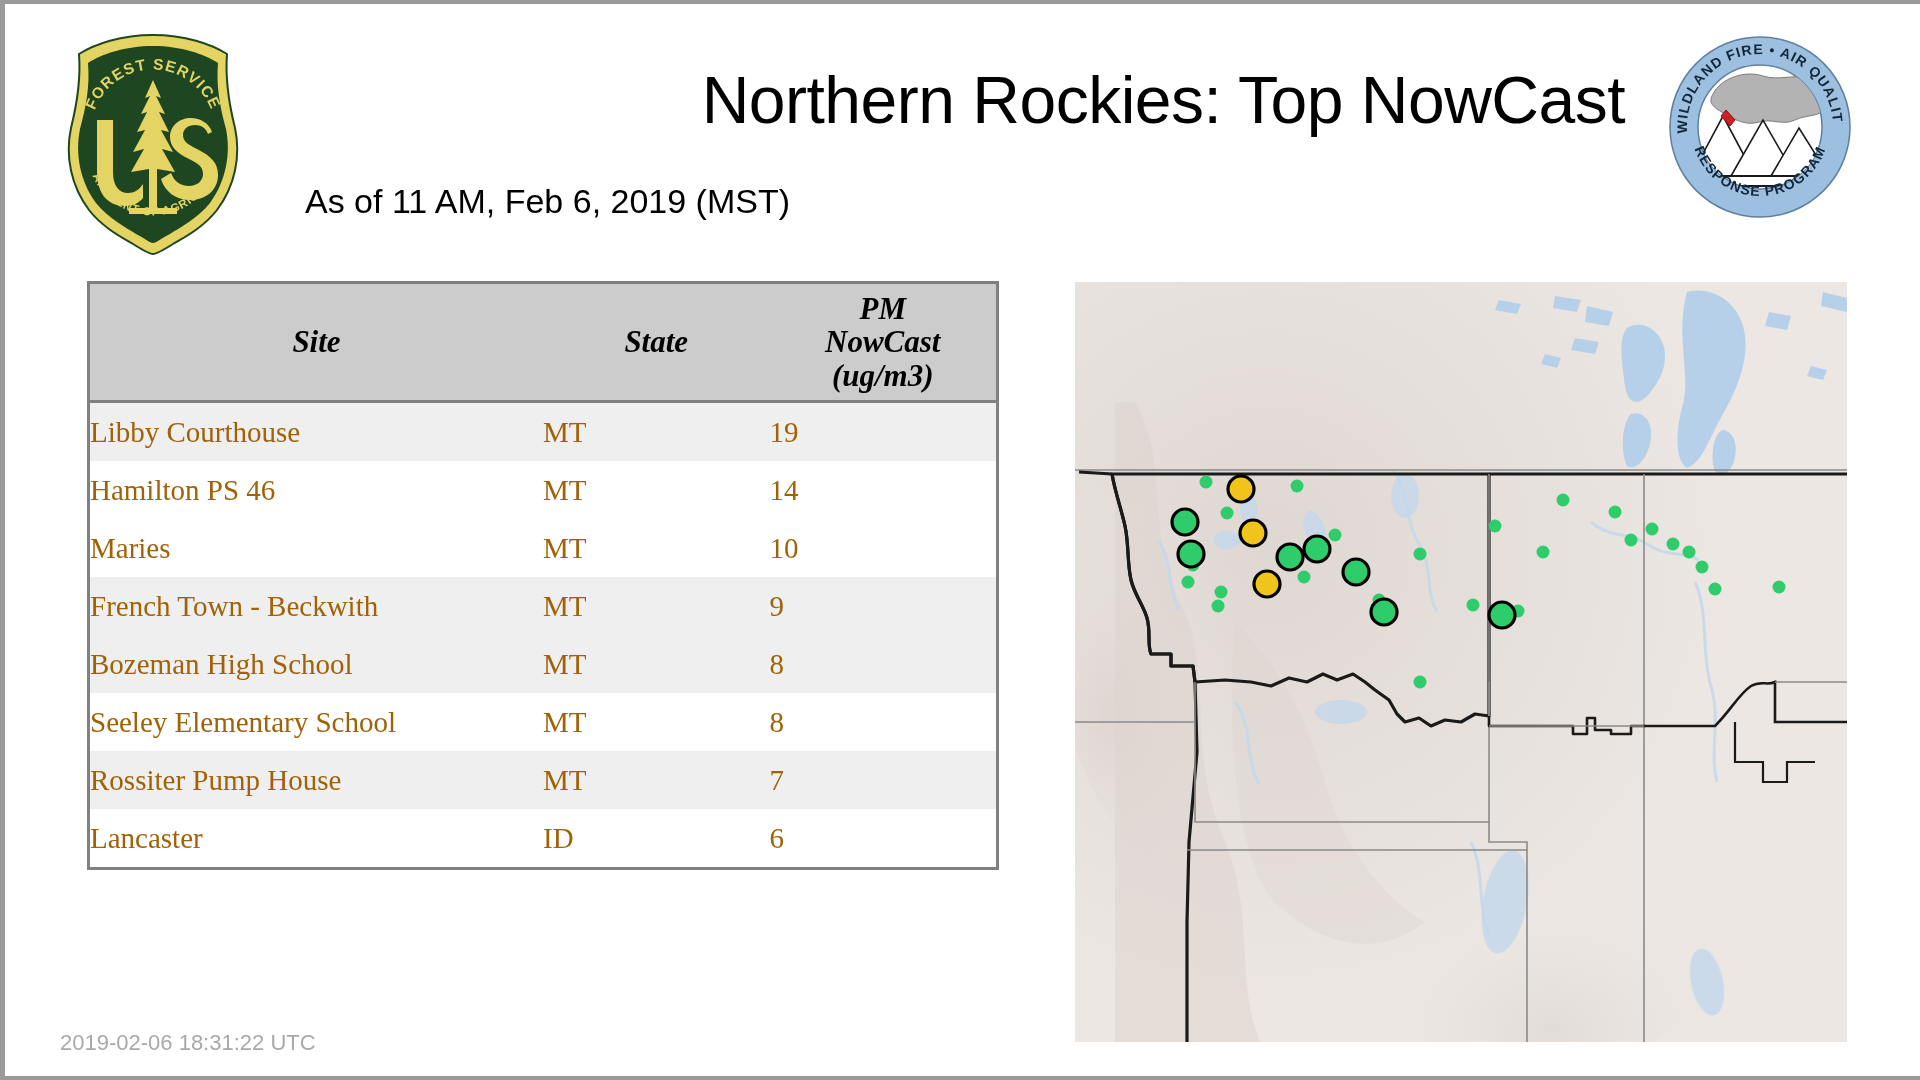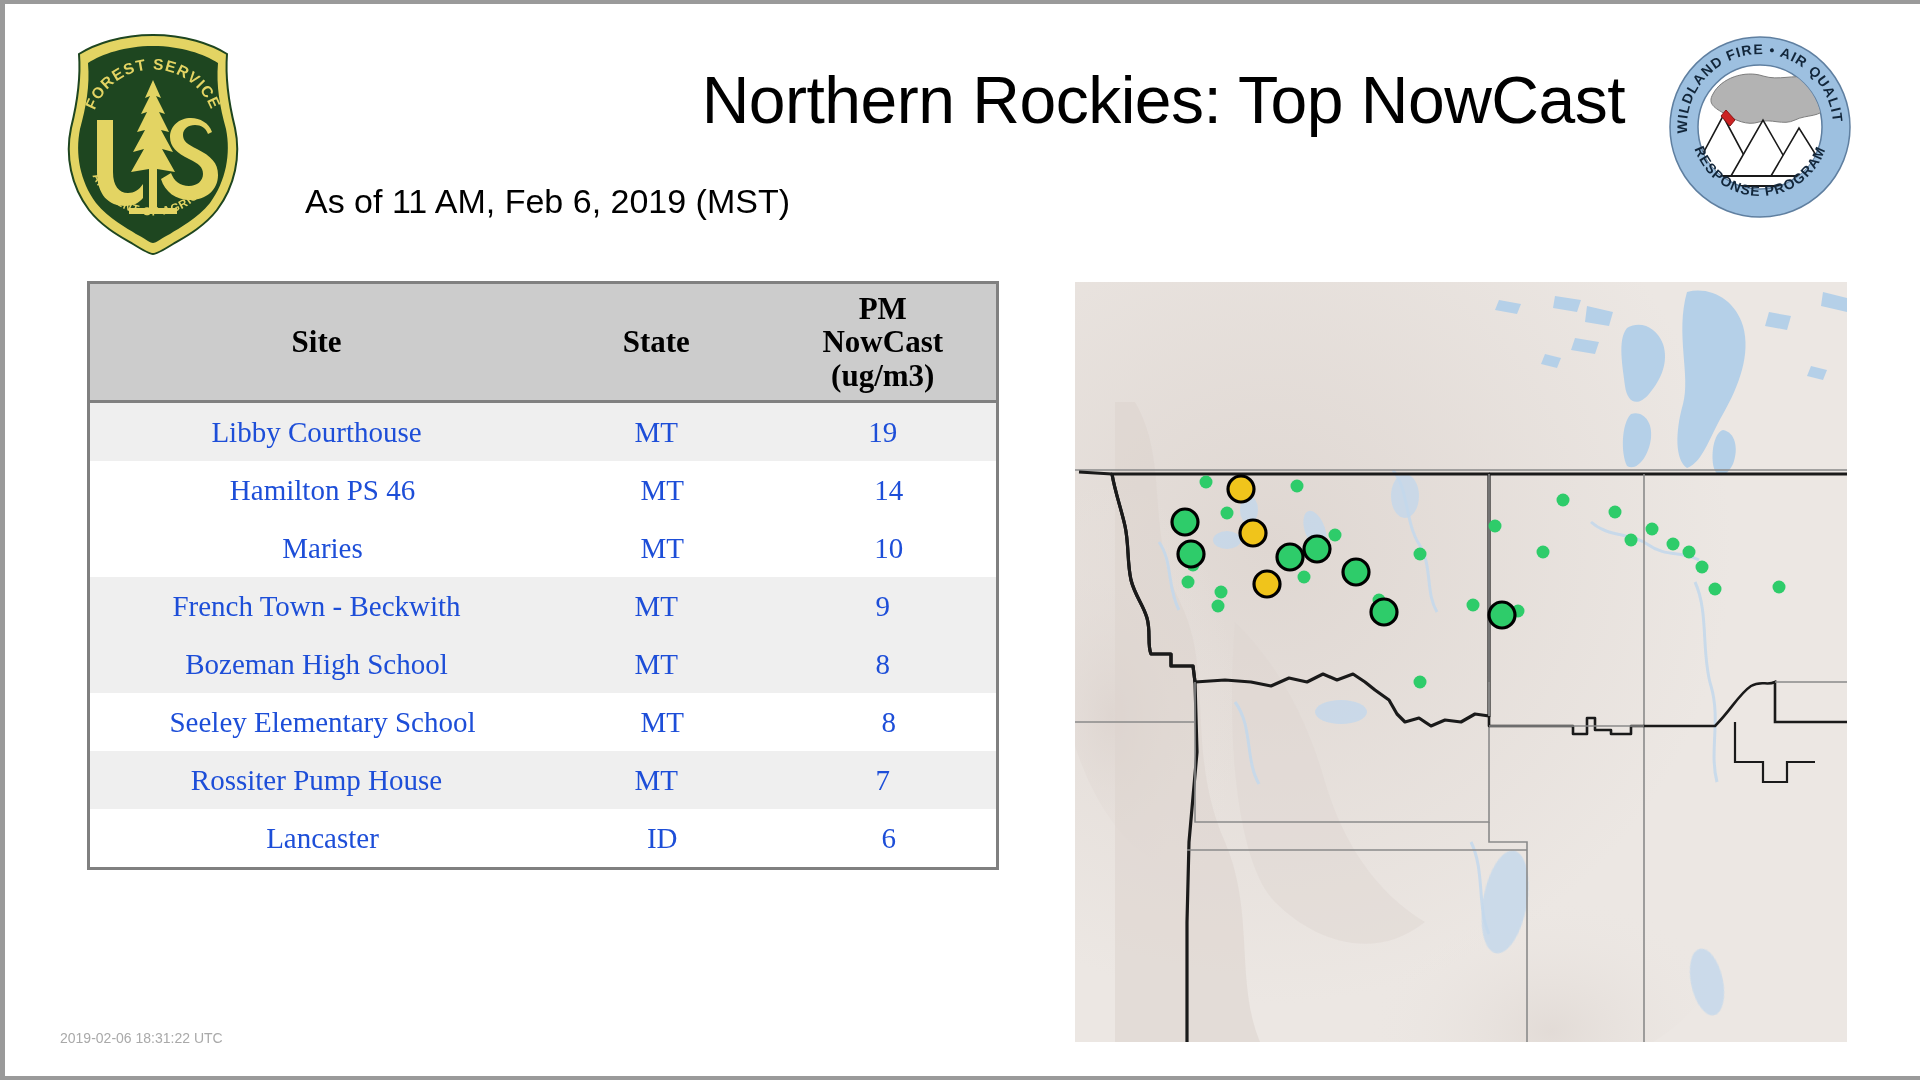"PM" table.nowcast thead th { font-style: none -> italic }
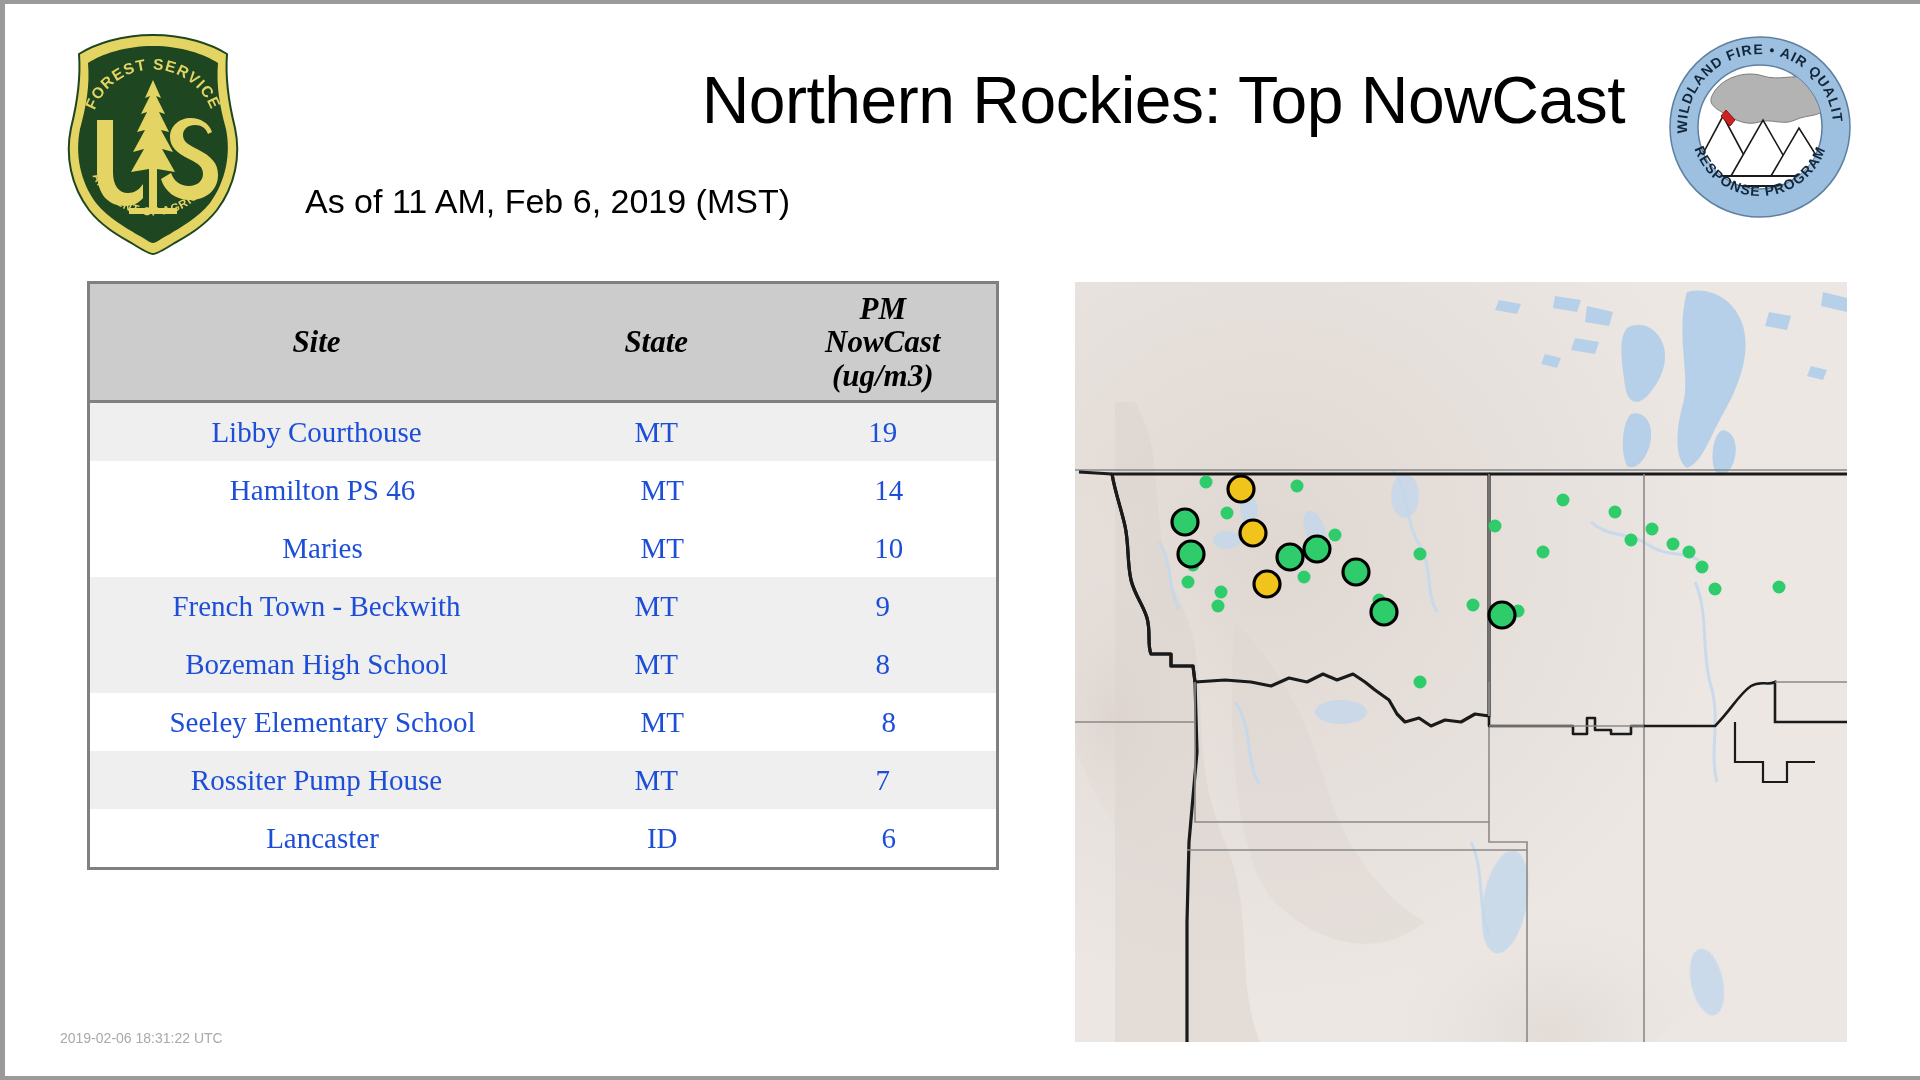"Libby Courthouse" table.nowcast tbody td { color: #1d4ed8 -> #a16207; text-align: center -> none }
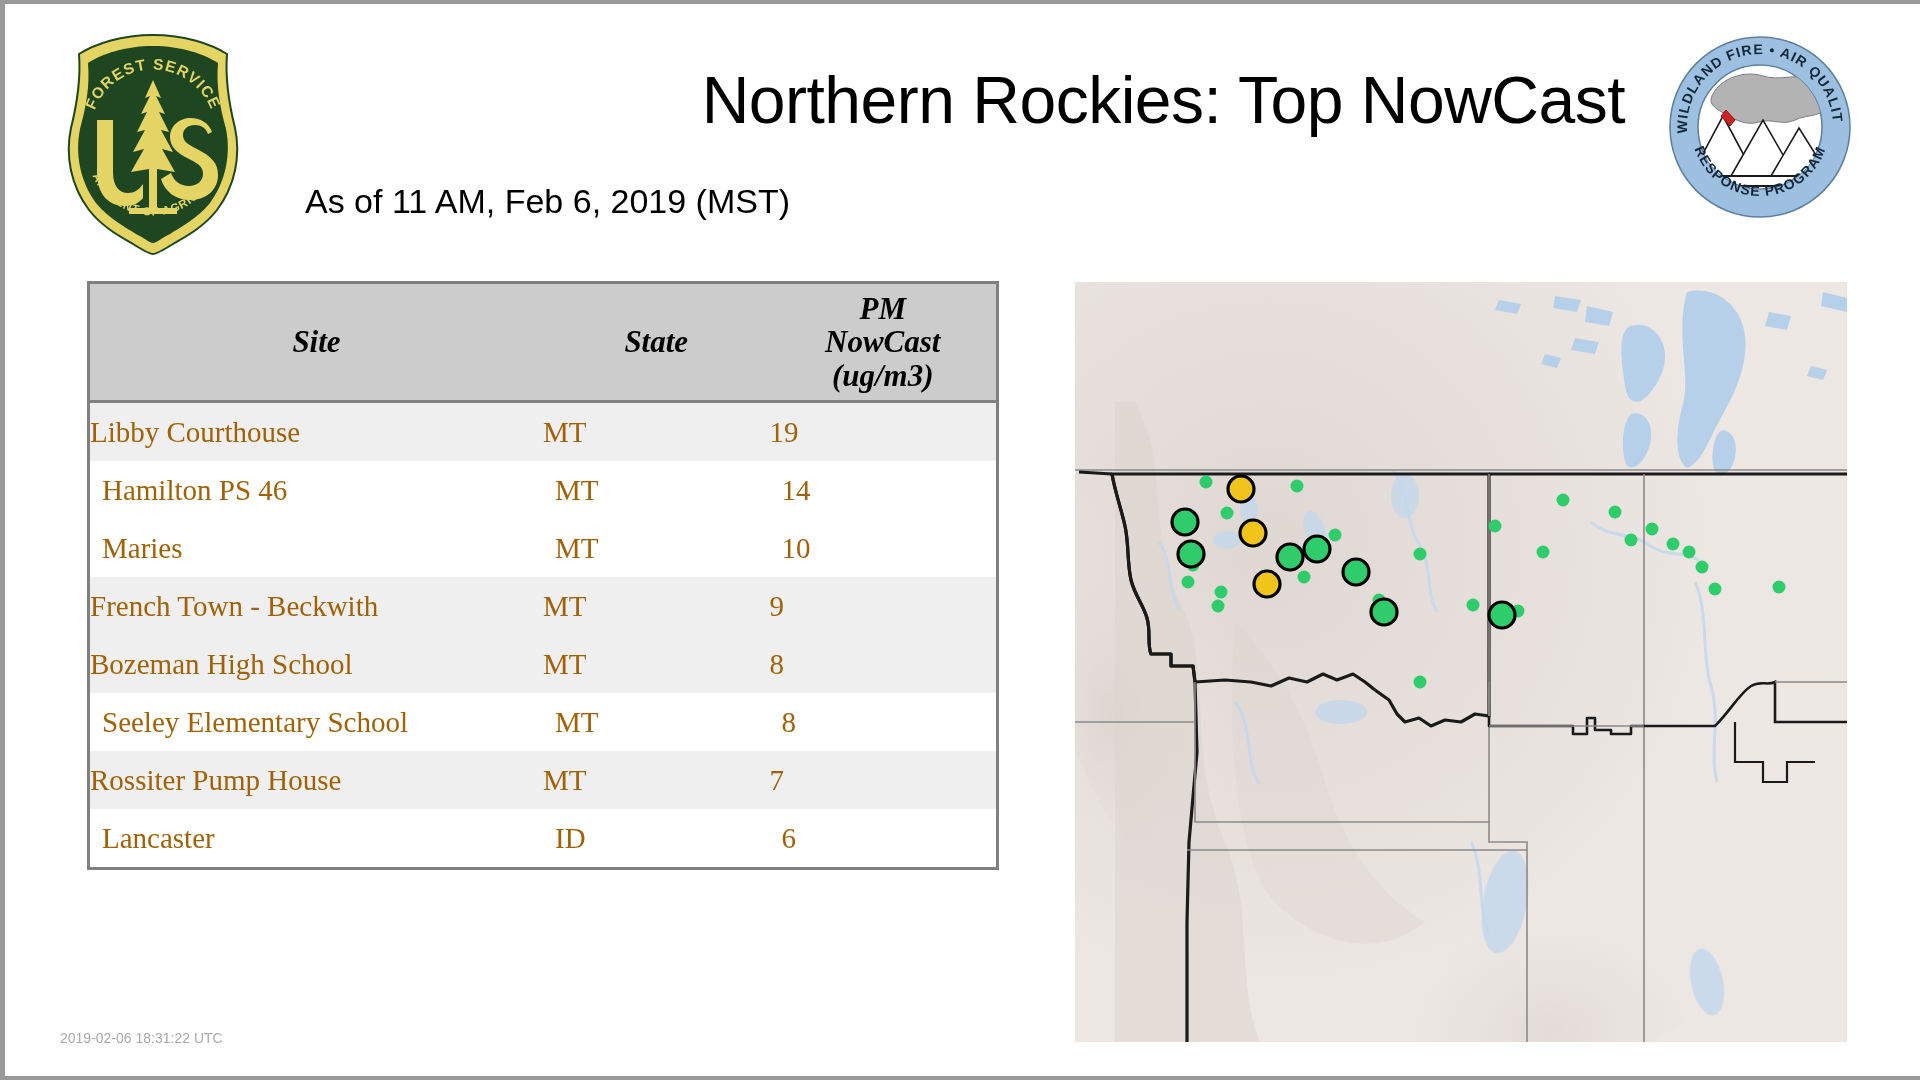"Hamilton PS 46" table.nowcast tbody tr.even td { padding-left: 12px -> none }
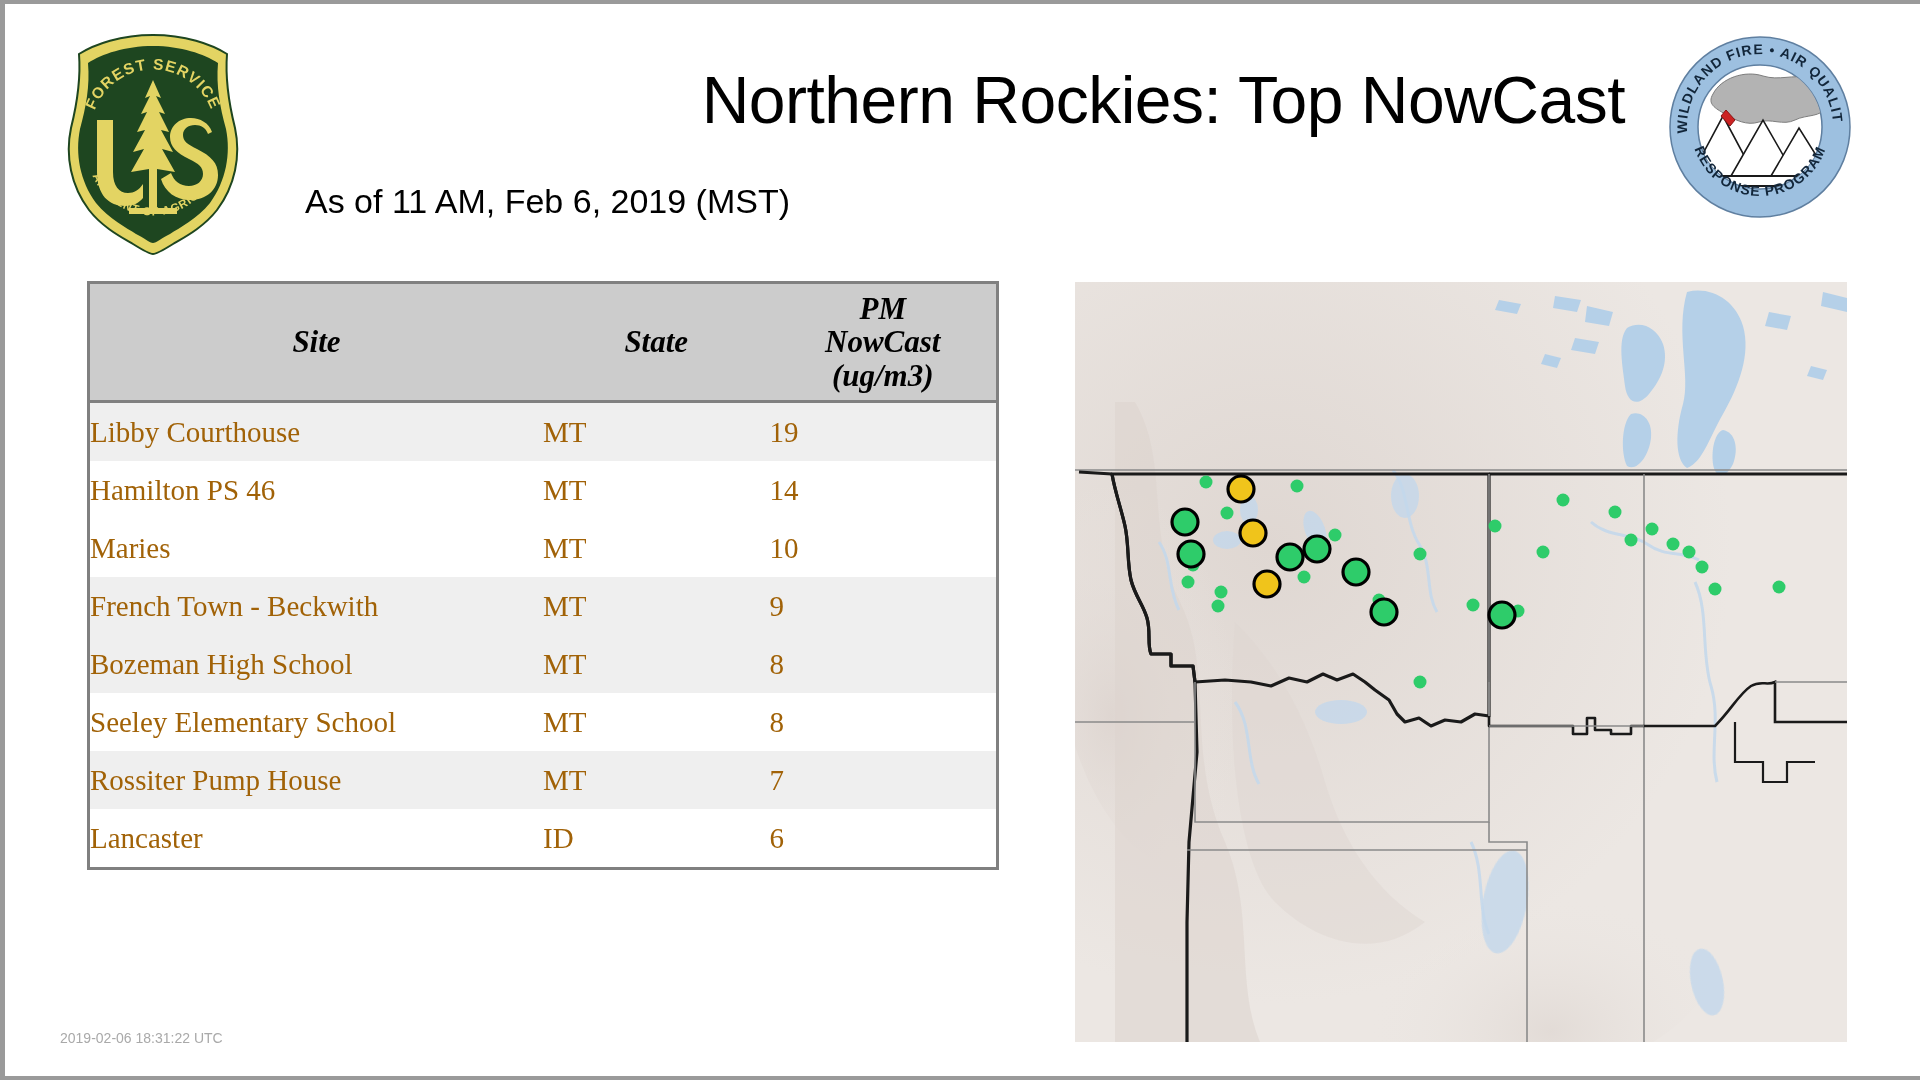"2019-02-06 18:31:22 UTC" .timestamp { font-size: 14px -> 22px }
